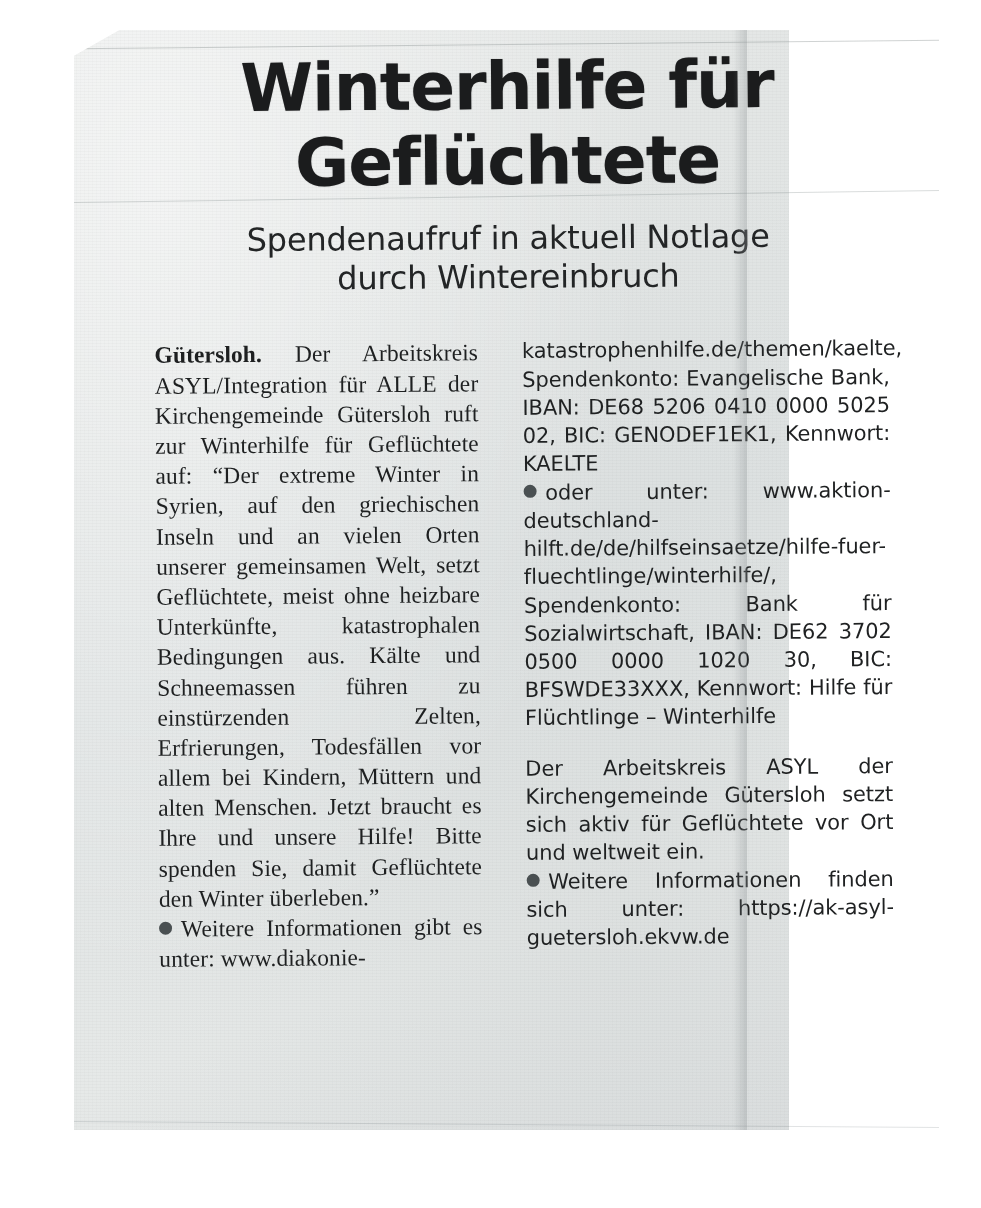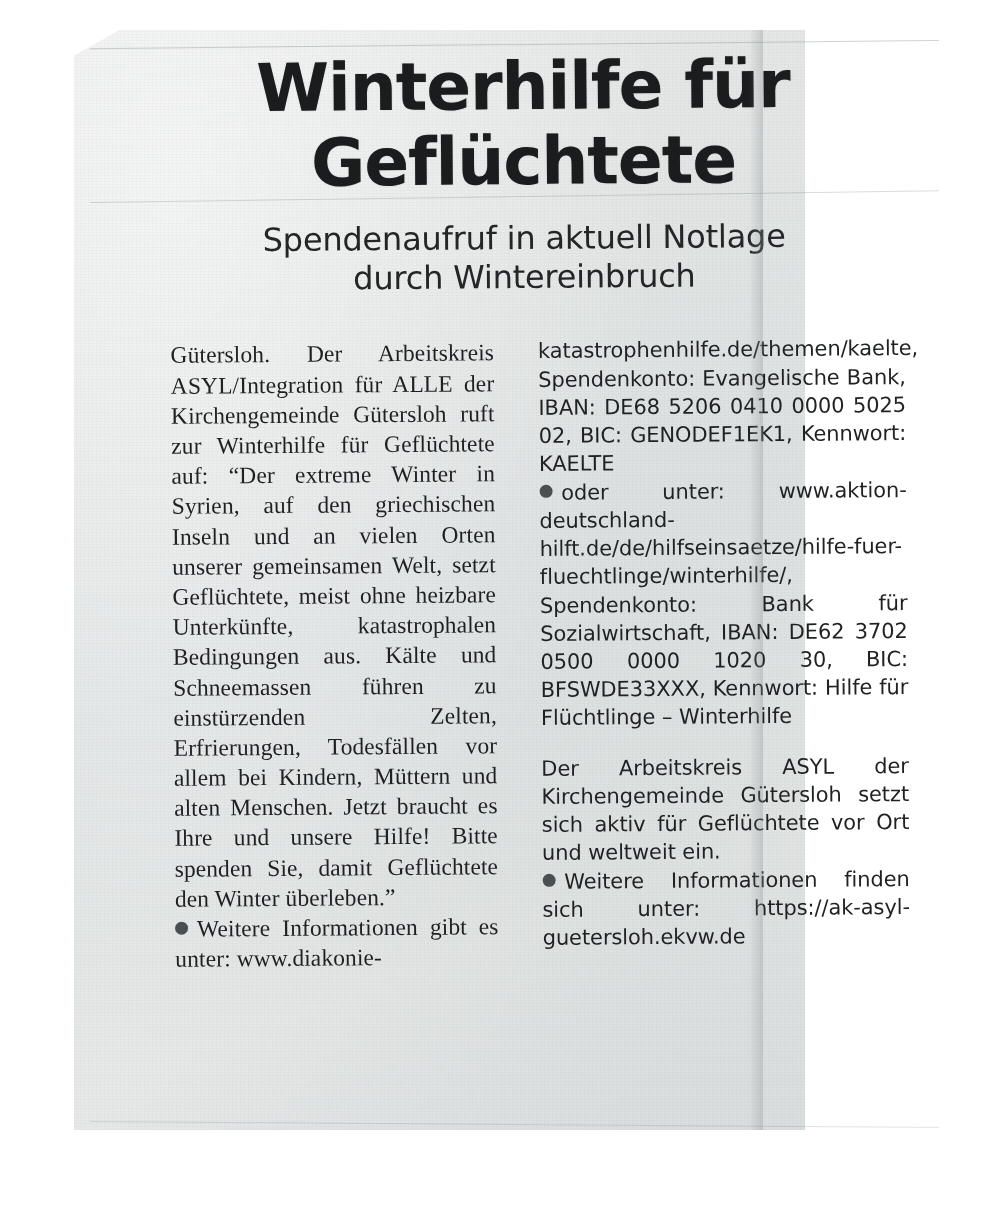"Winterhilfe für" #clipping { left: 16px -> 0 }
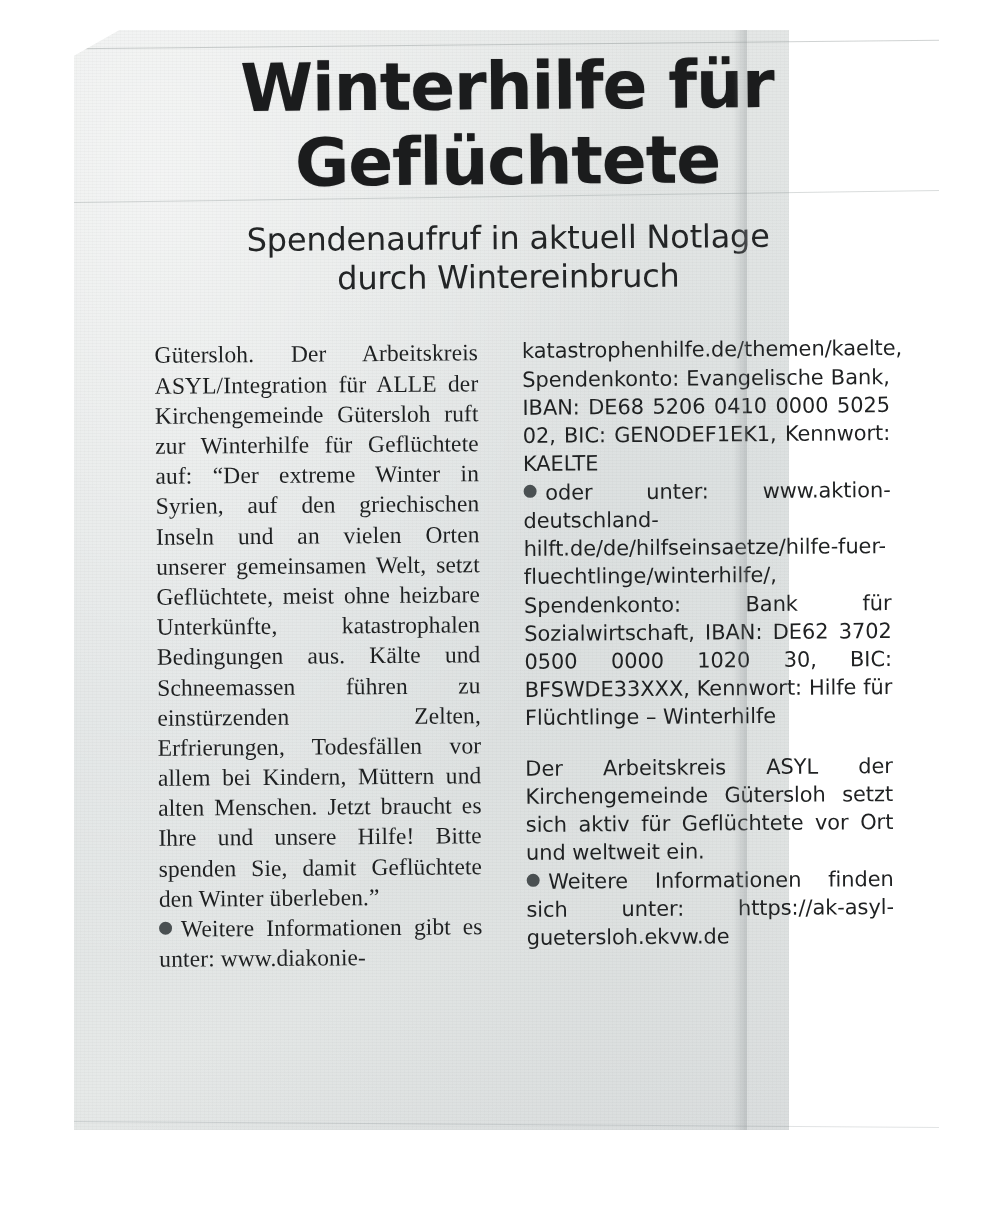"Gütersloh." .col-left .lead { font-weight: normal -> bold }
